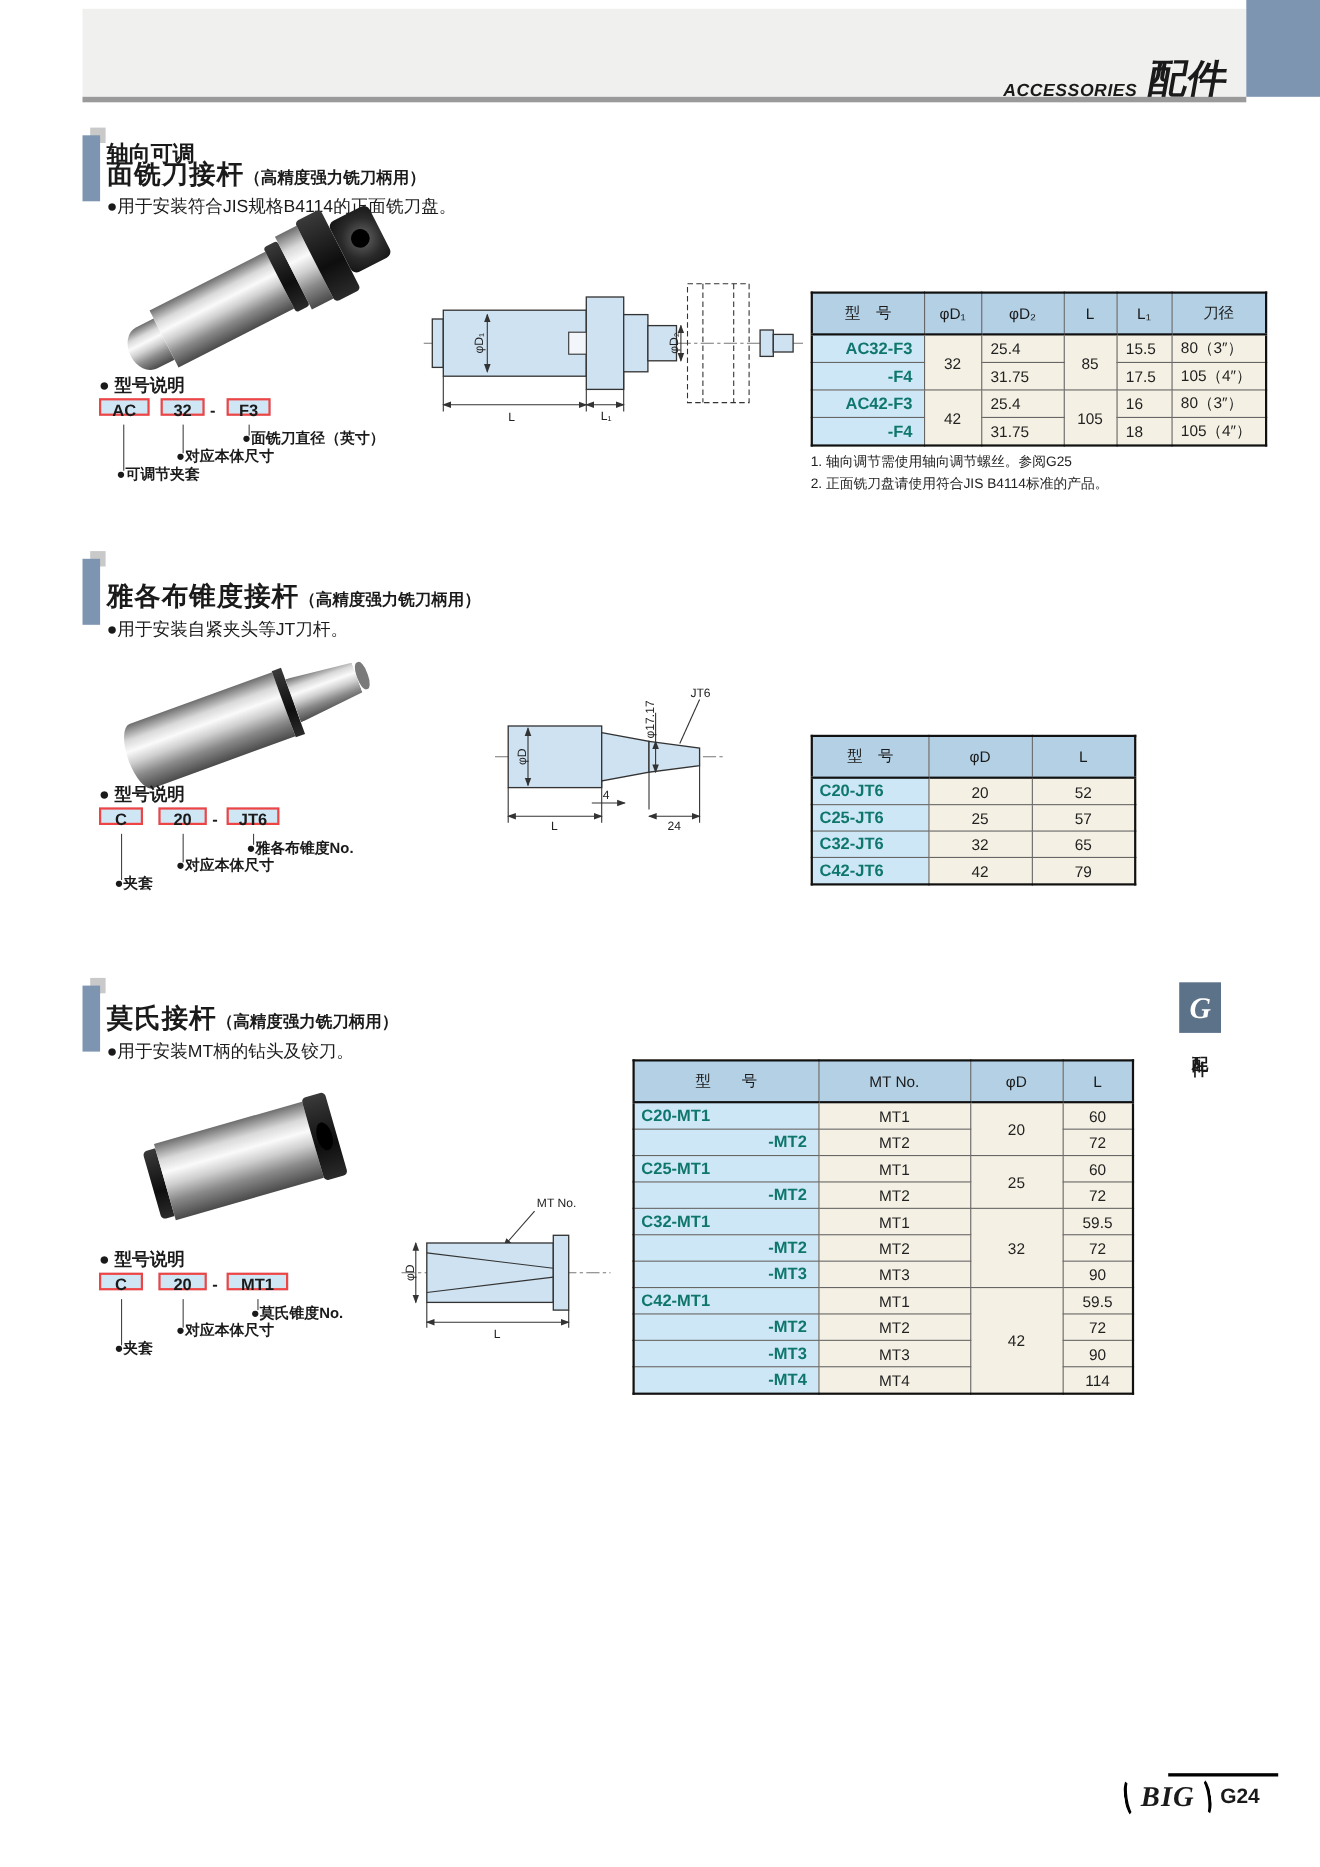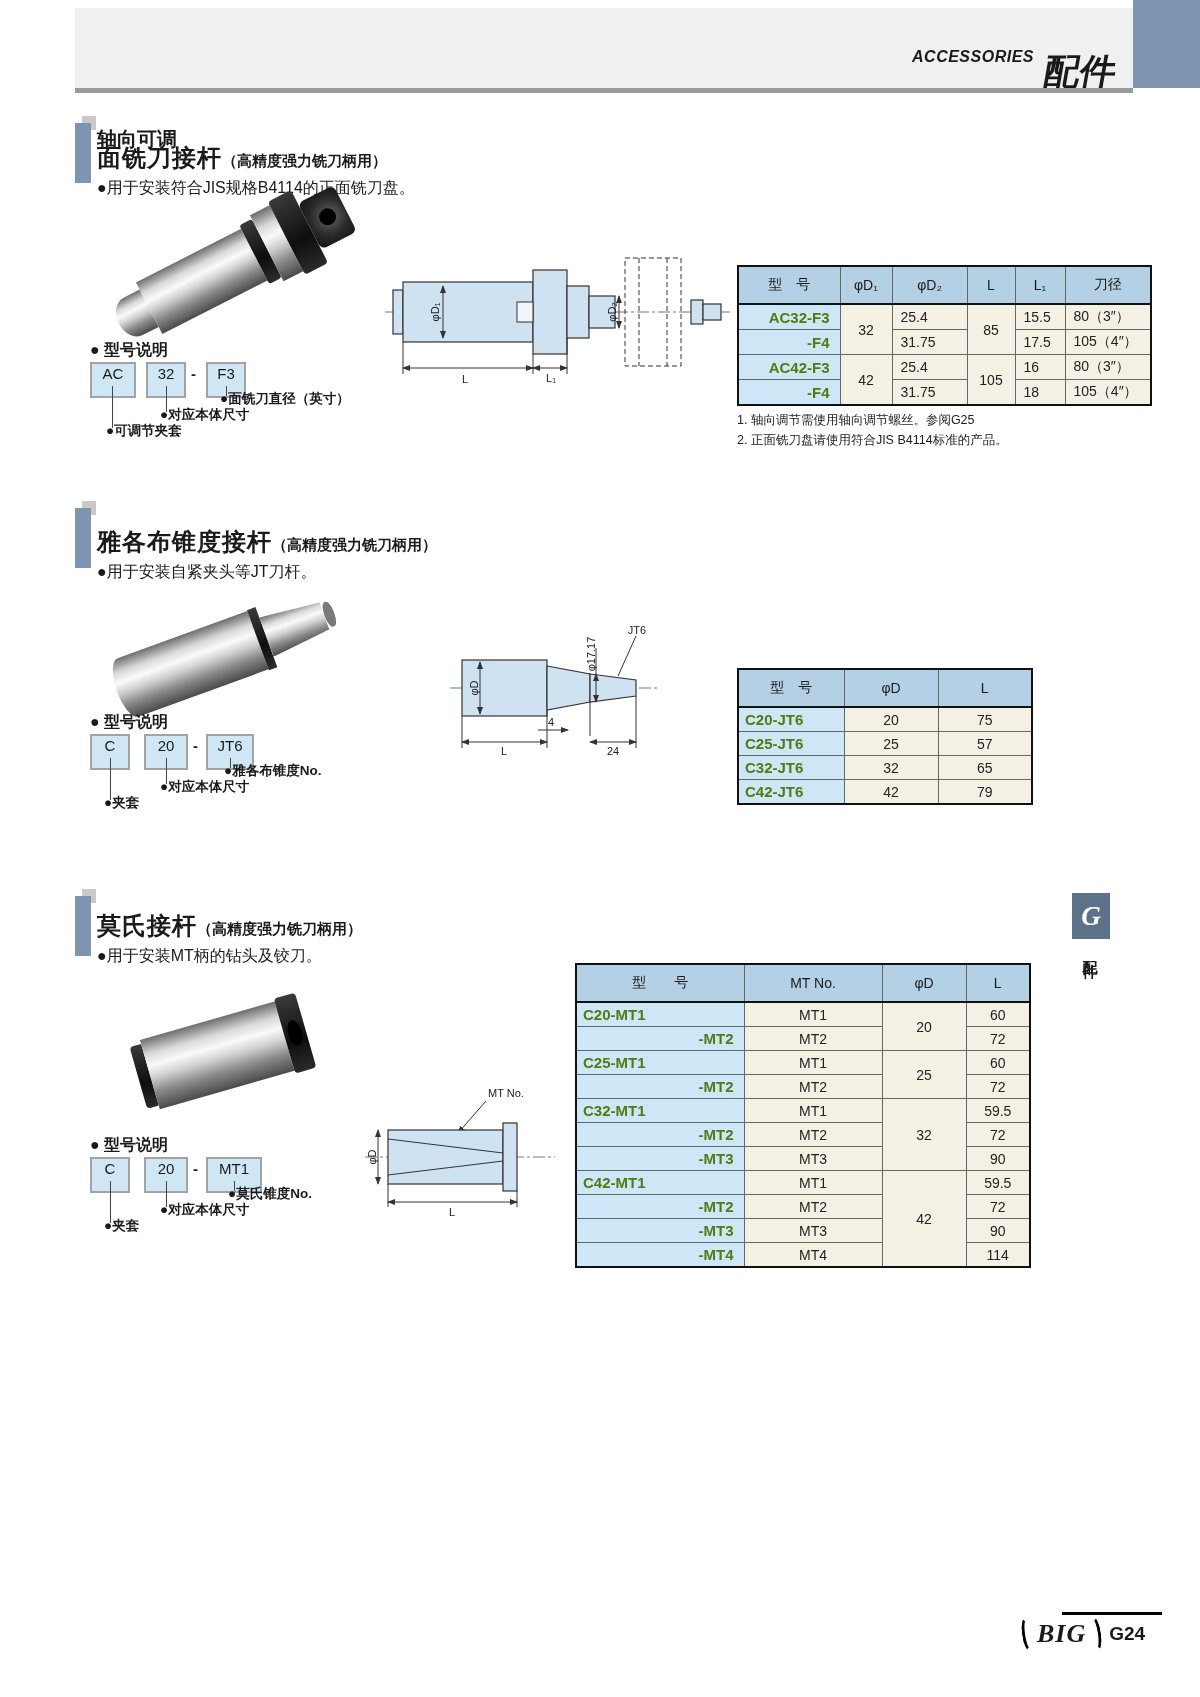"ACCESSORIES" .header-text { align-items: none -> flex-end }
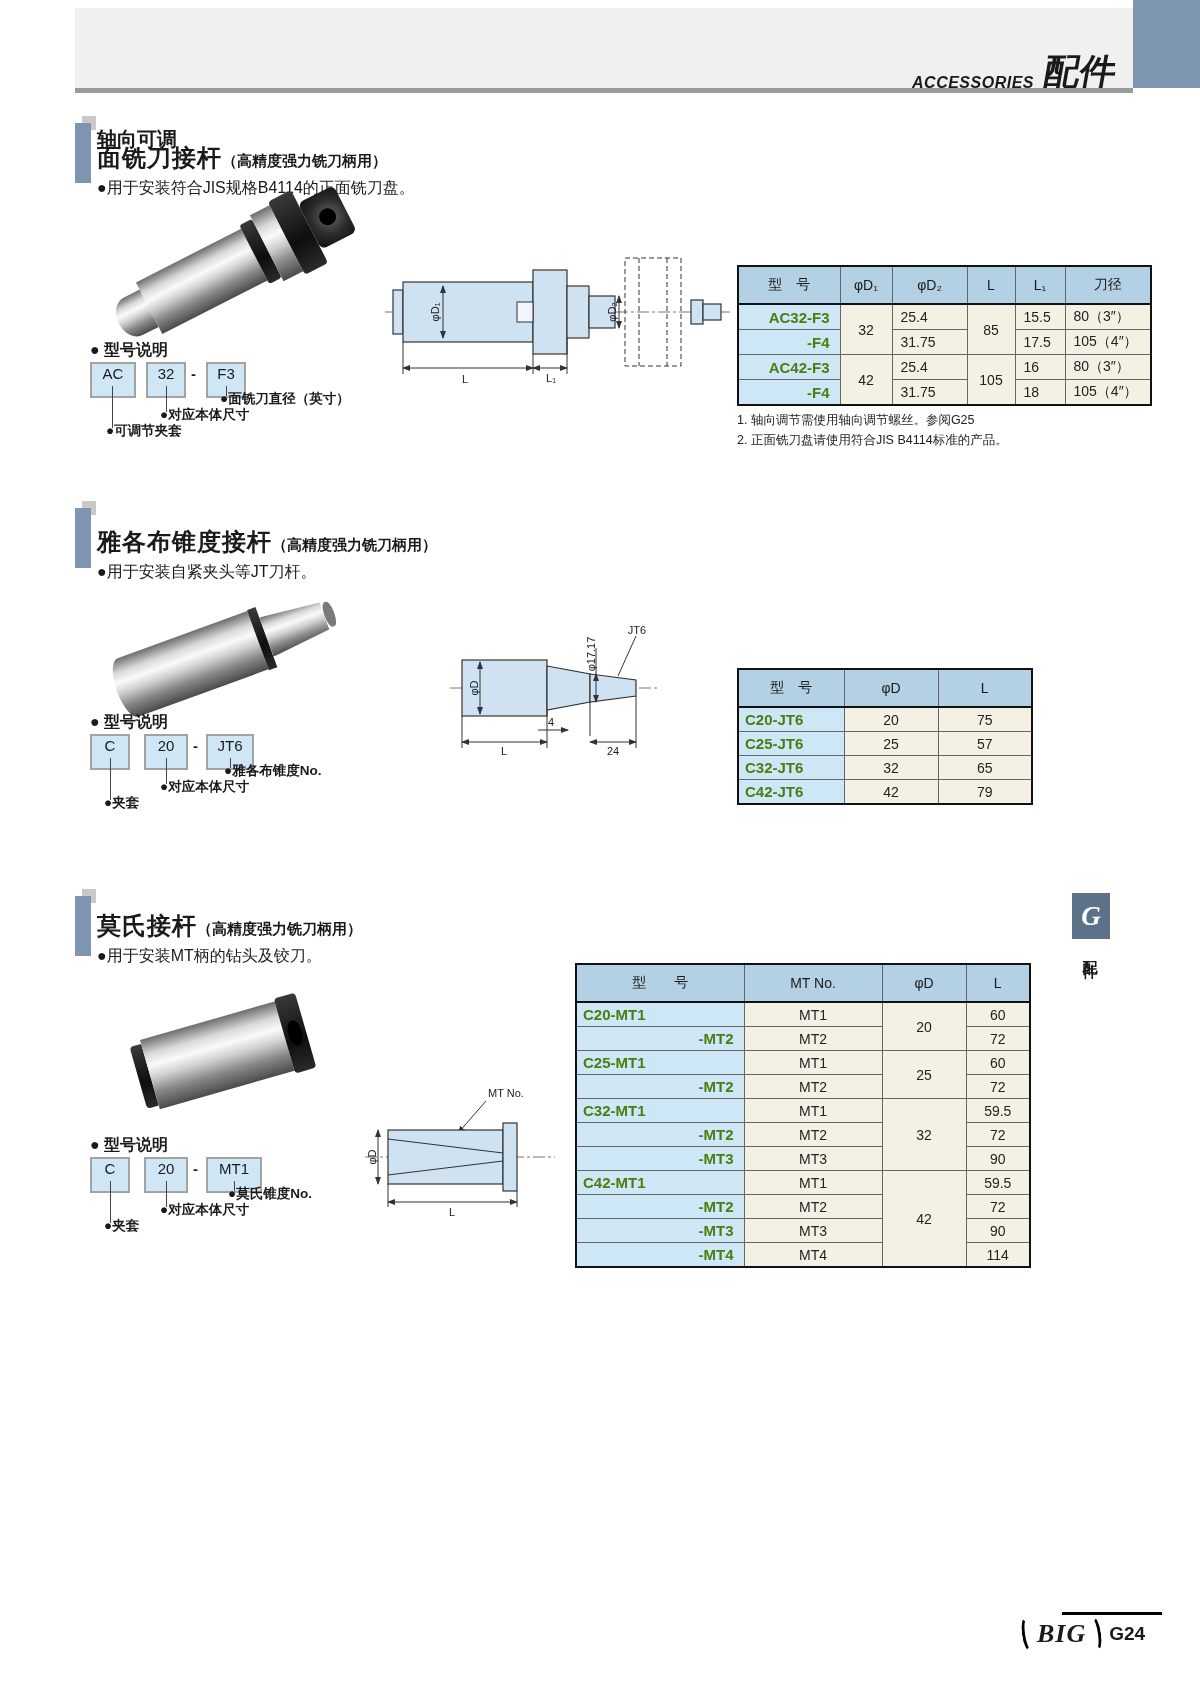"AC32-F3" td.model { color: #4d7c0f -> #0f766e }
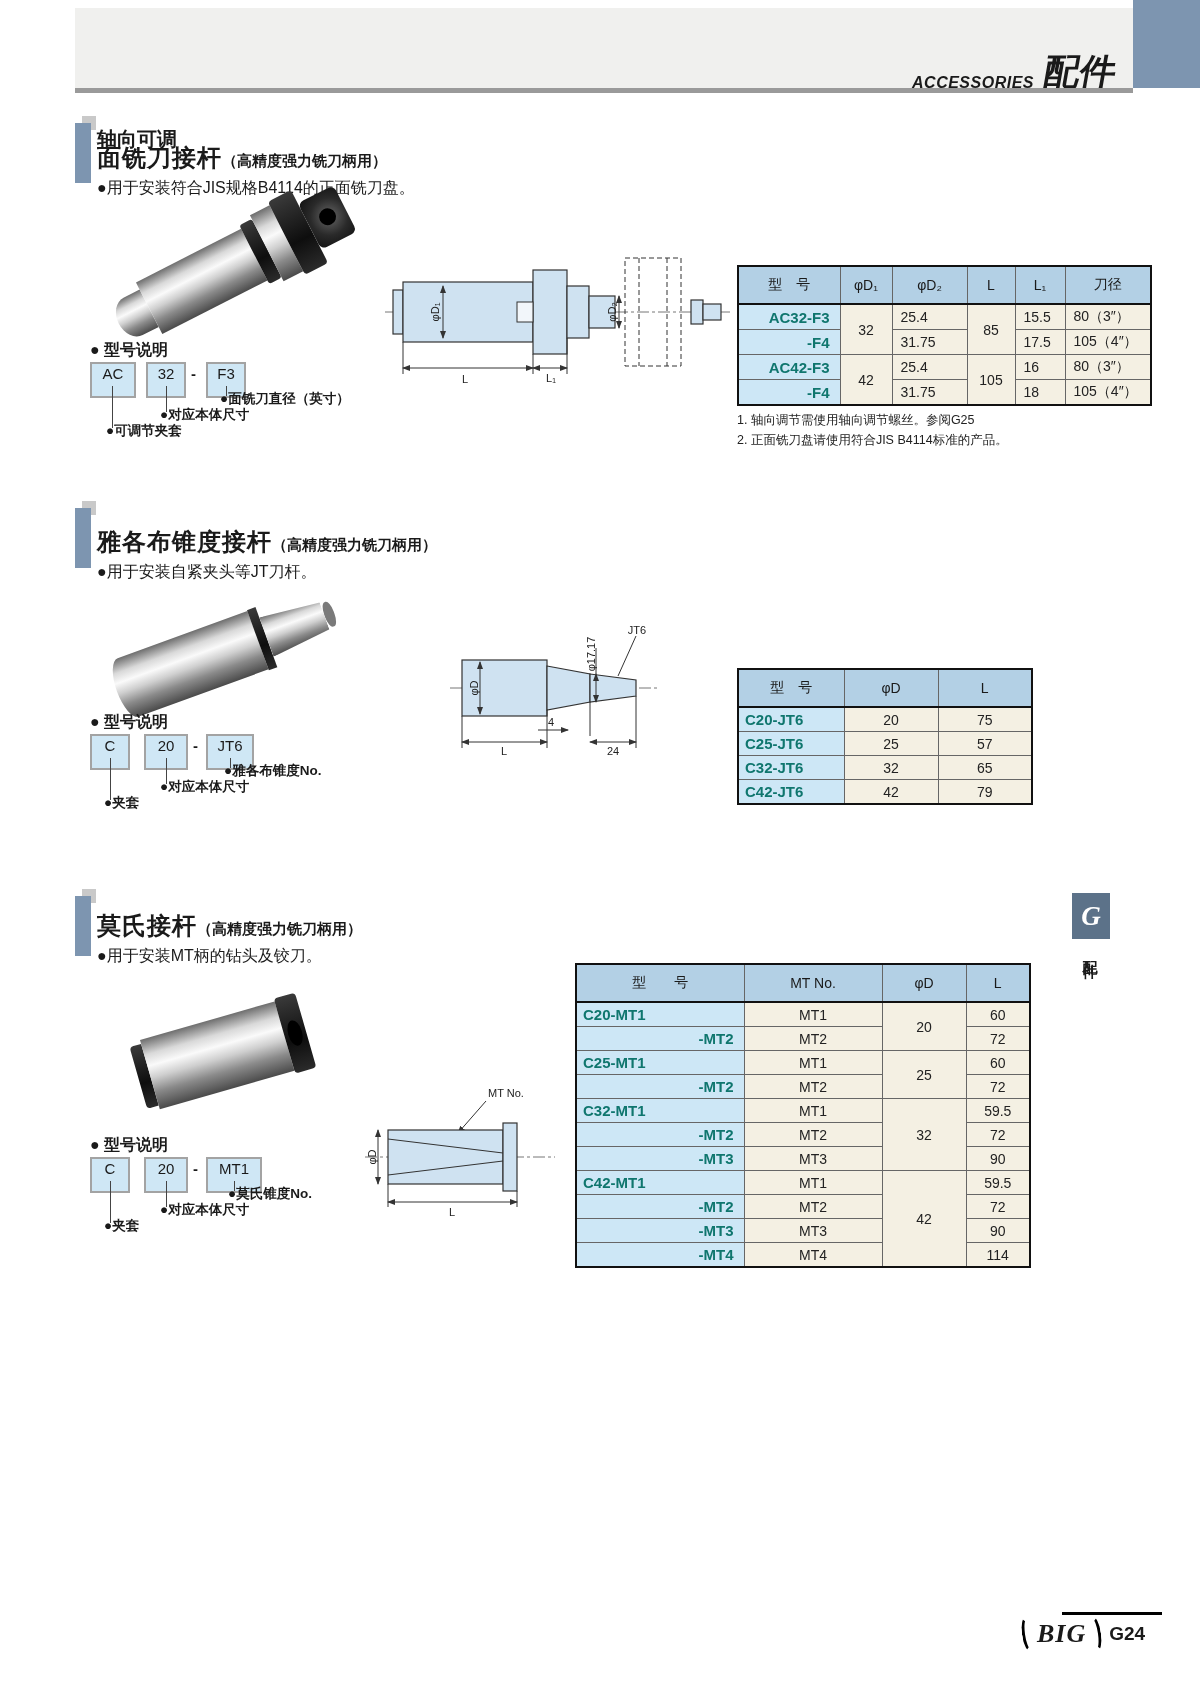"AC" .mbox { border: 2px solid #a3a3a3 -> 2px solid #ef4444; font-weight: normal -> bold; height: 36px -> 16px }
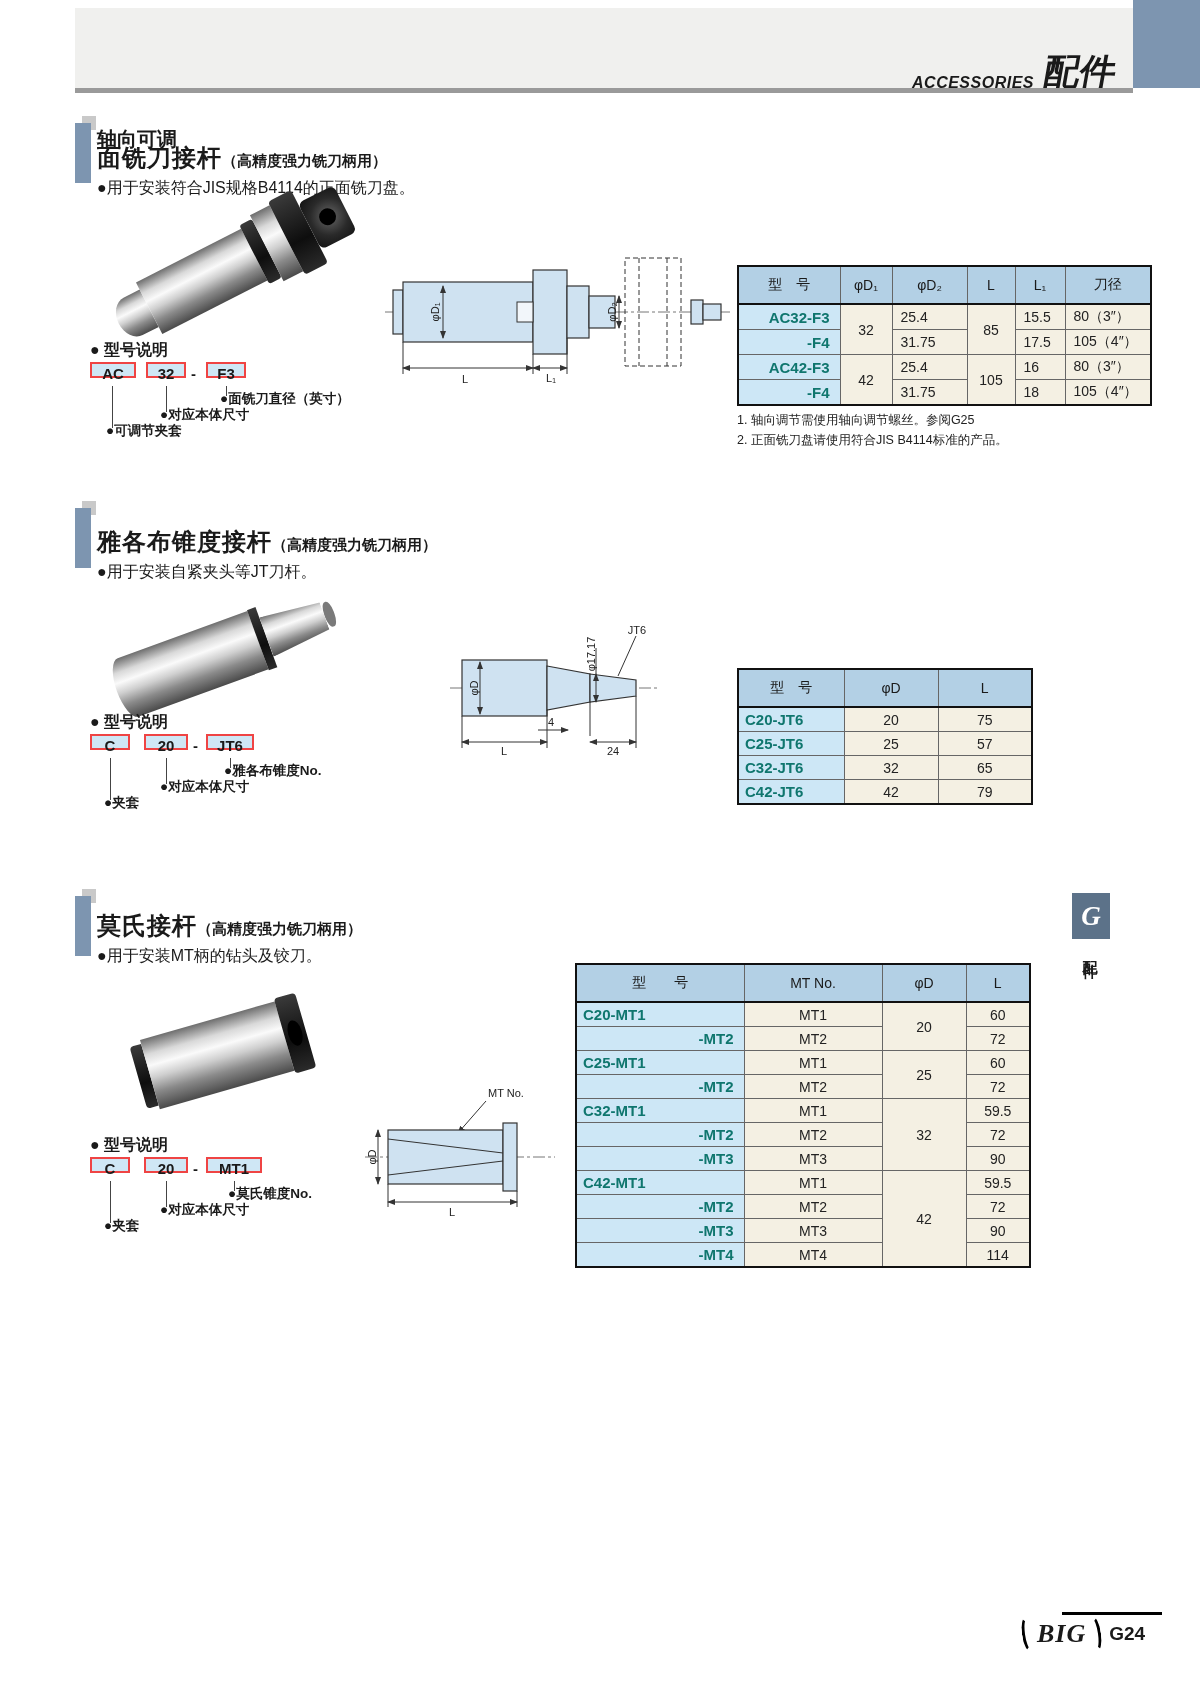"75" td.mid { text: 75 -> 52 }
